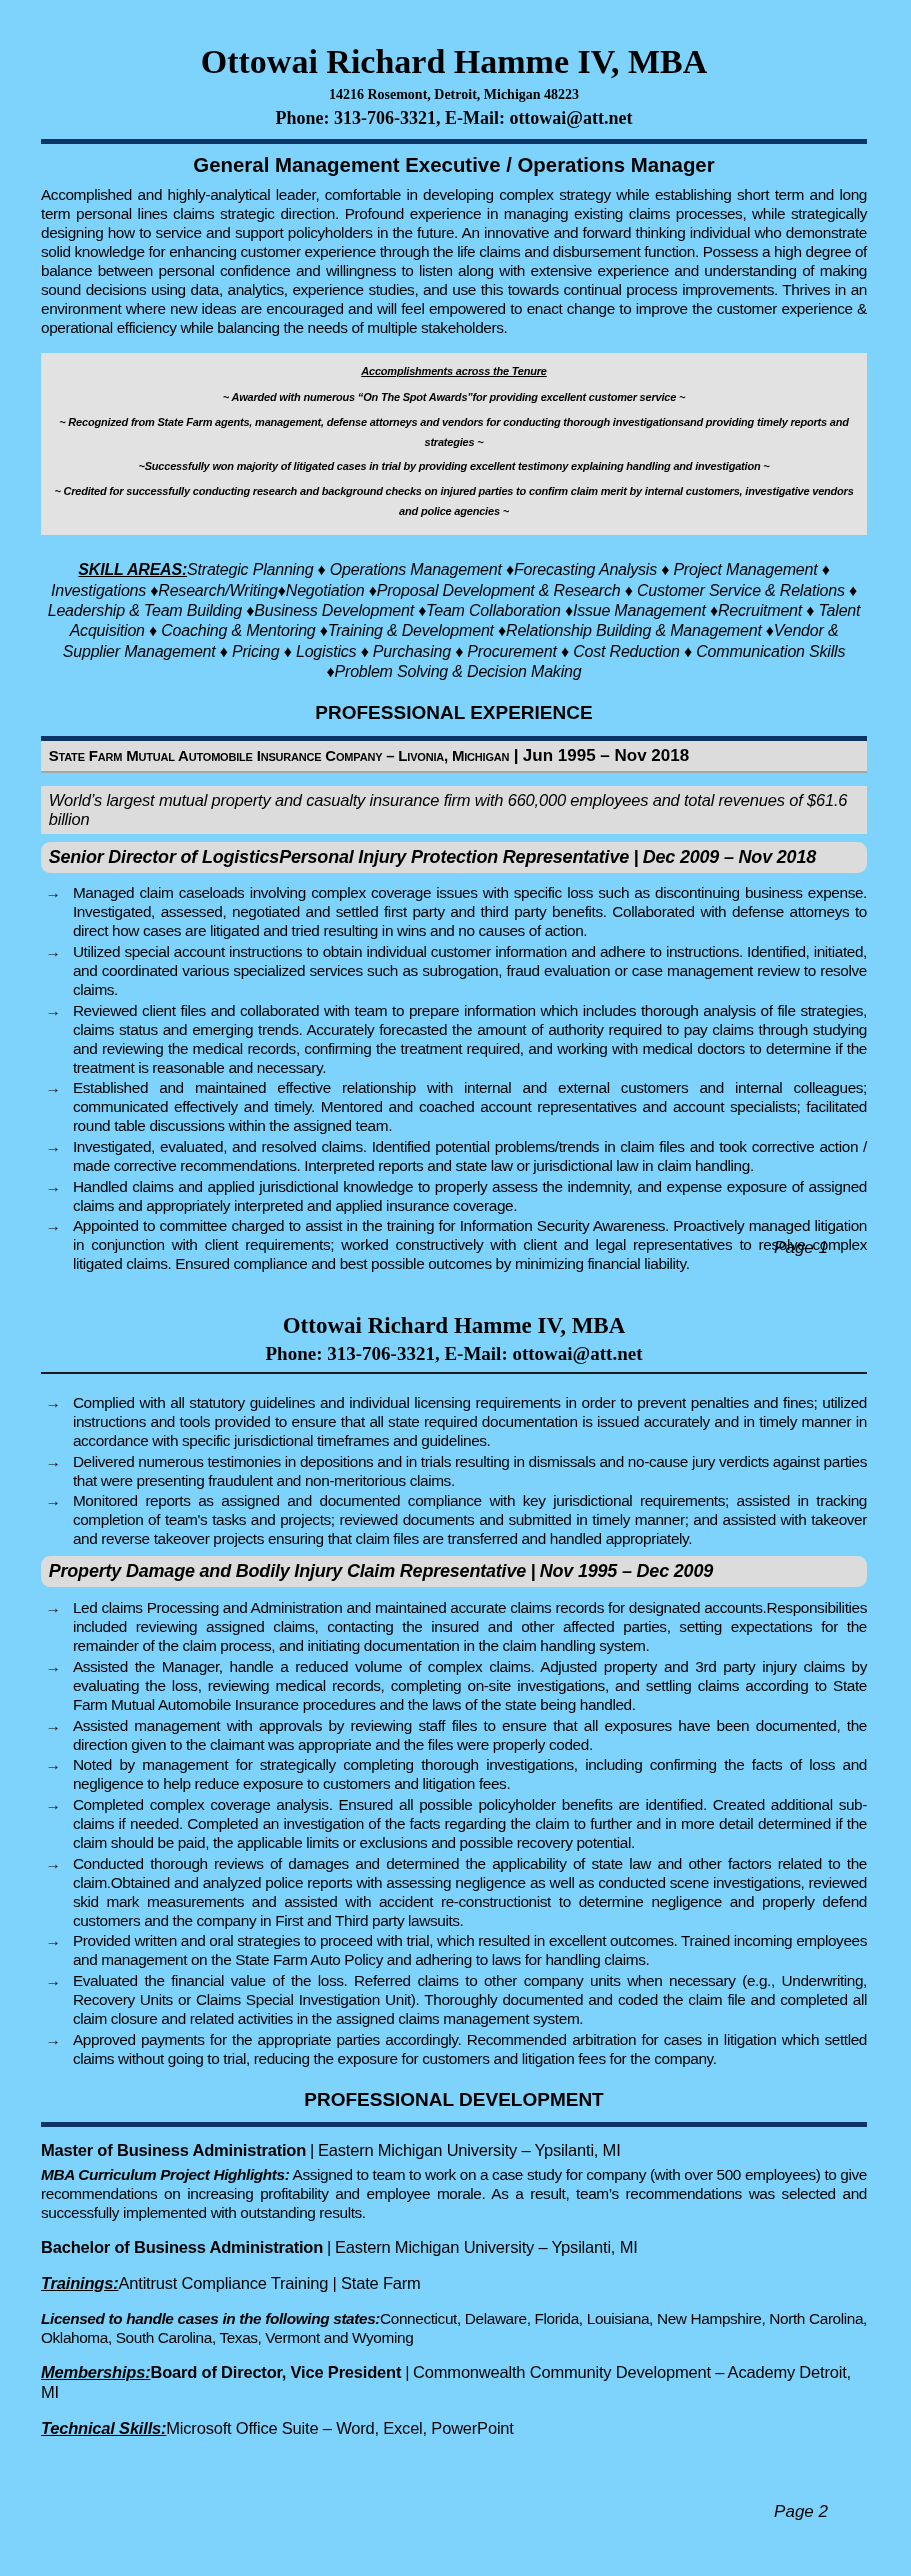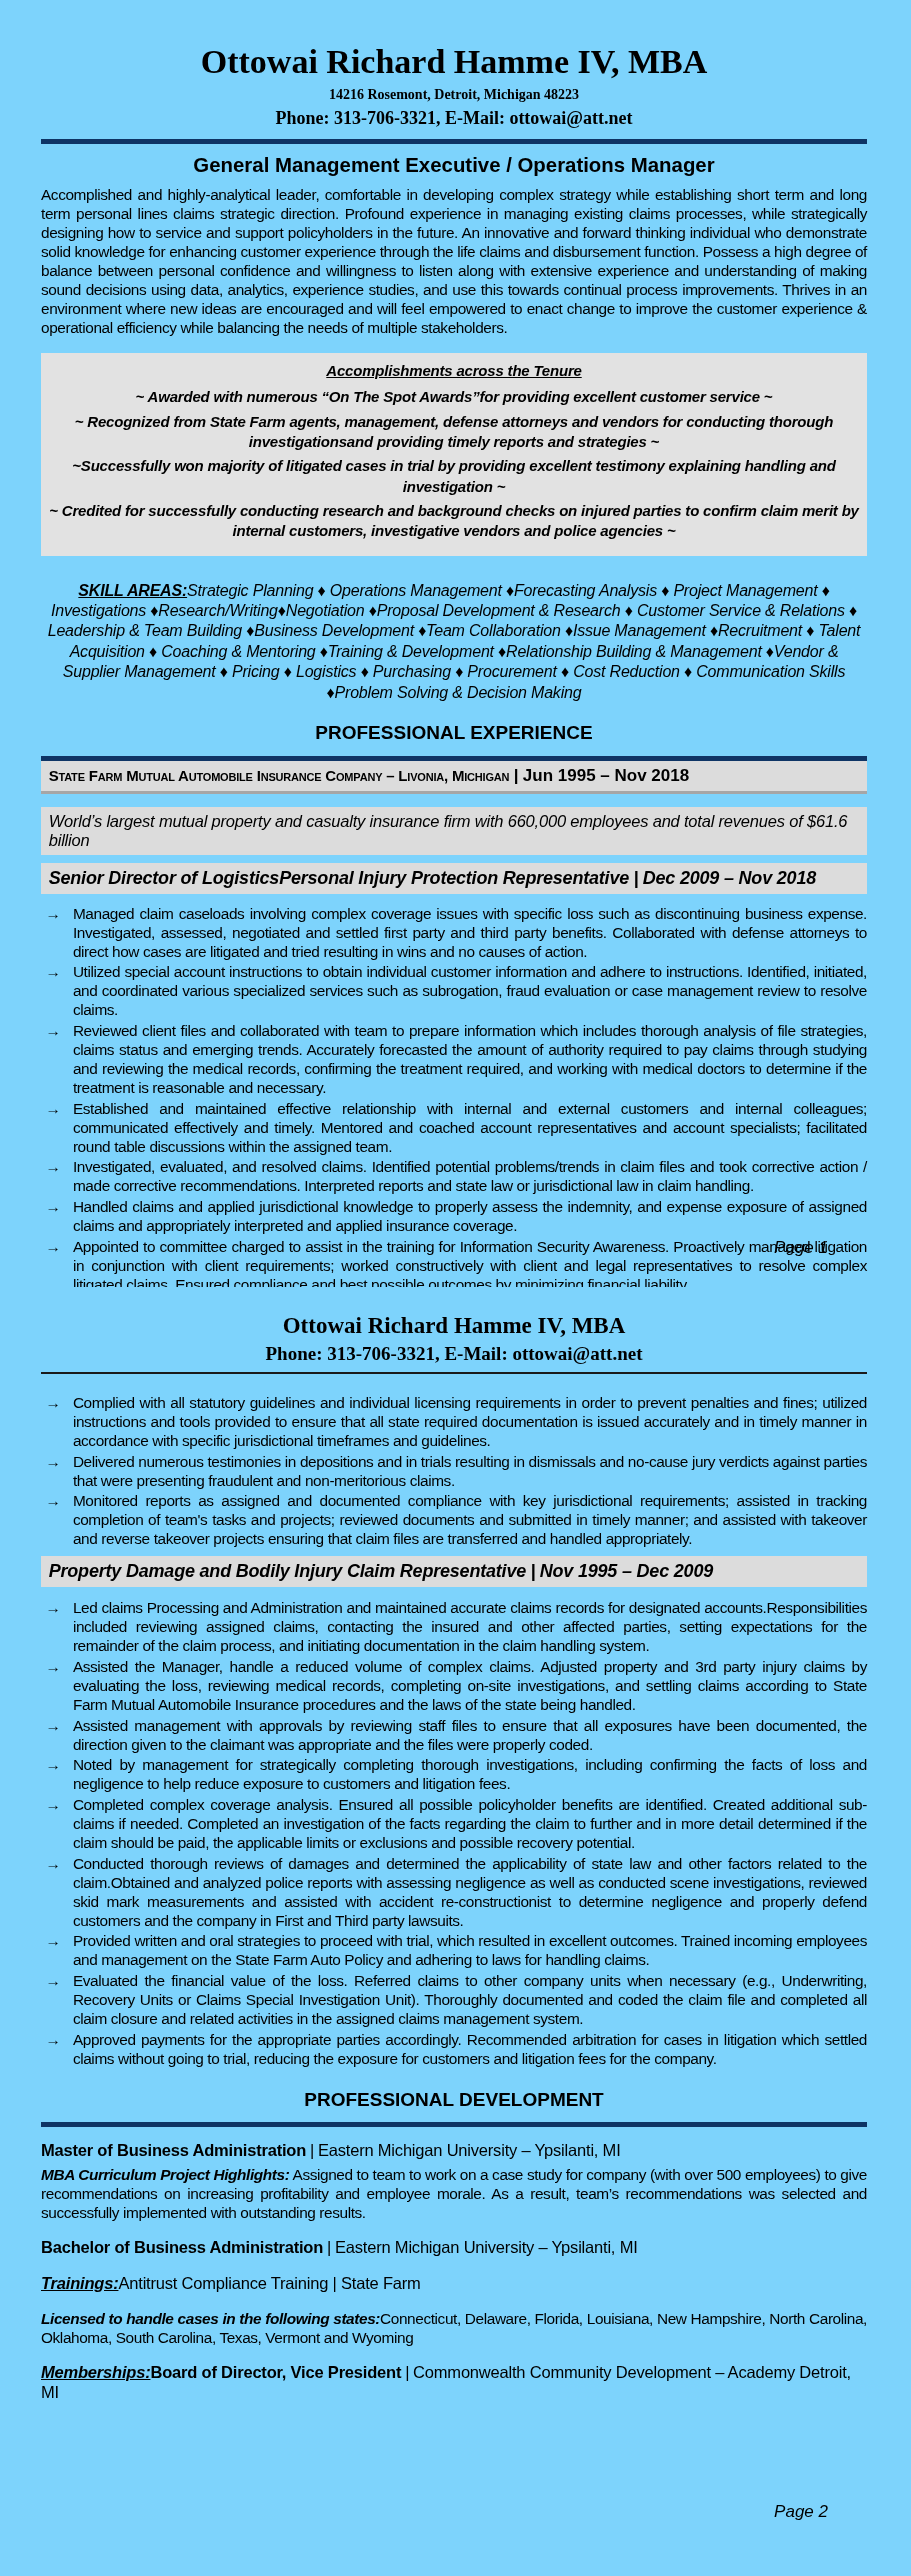"Accomplishments across the Tenure" .accomp-box { font-size: 15px -> 11px }
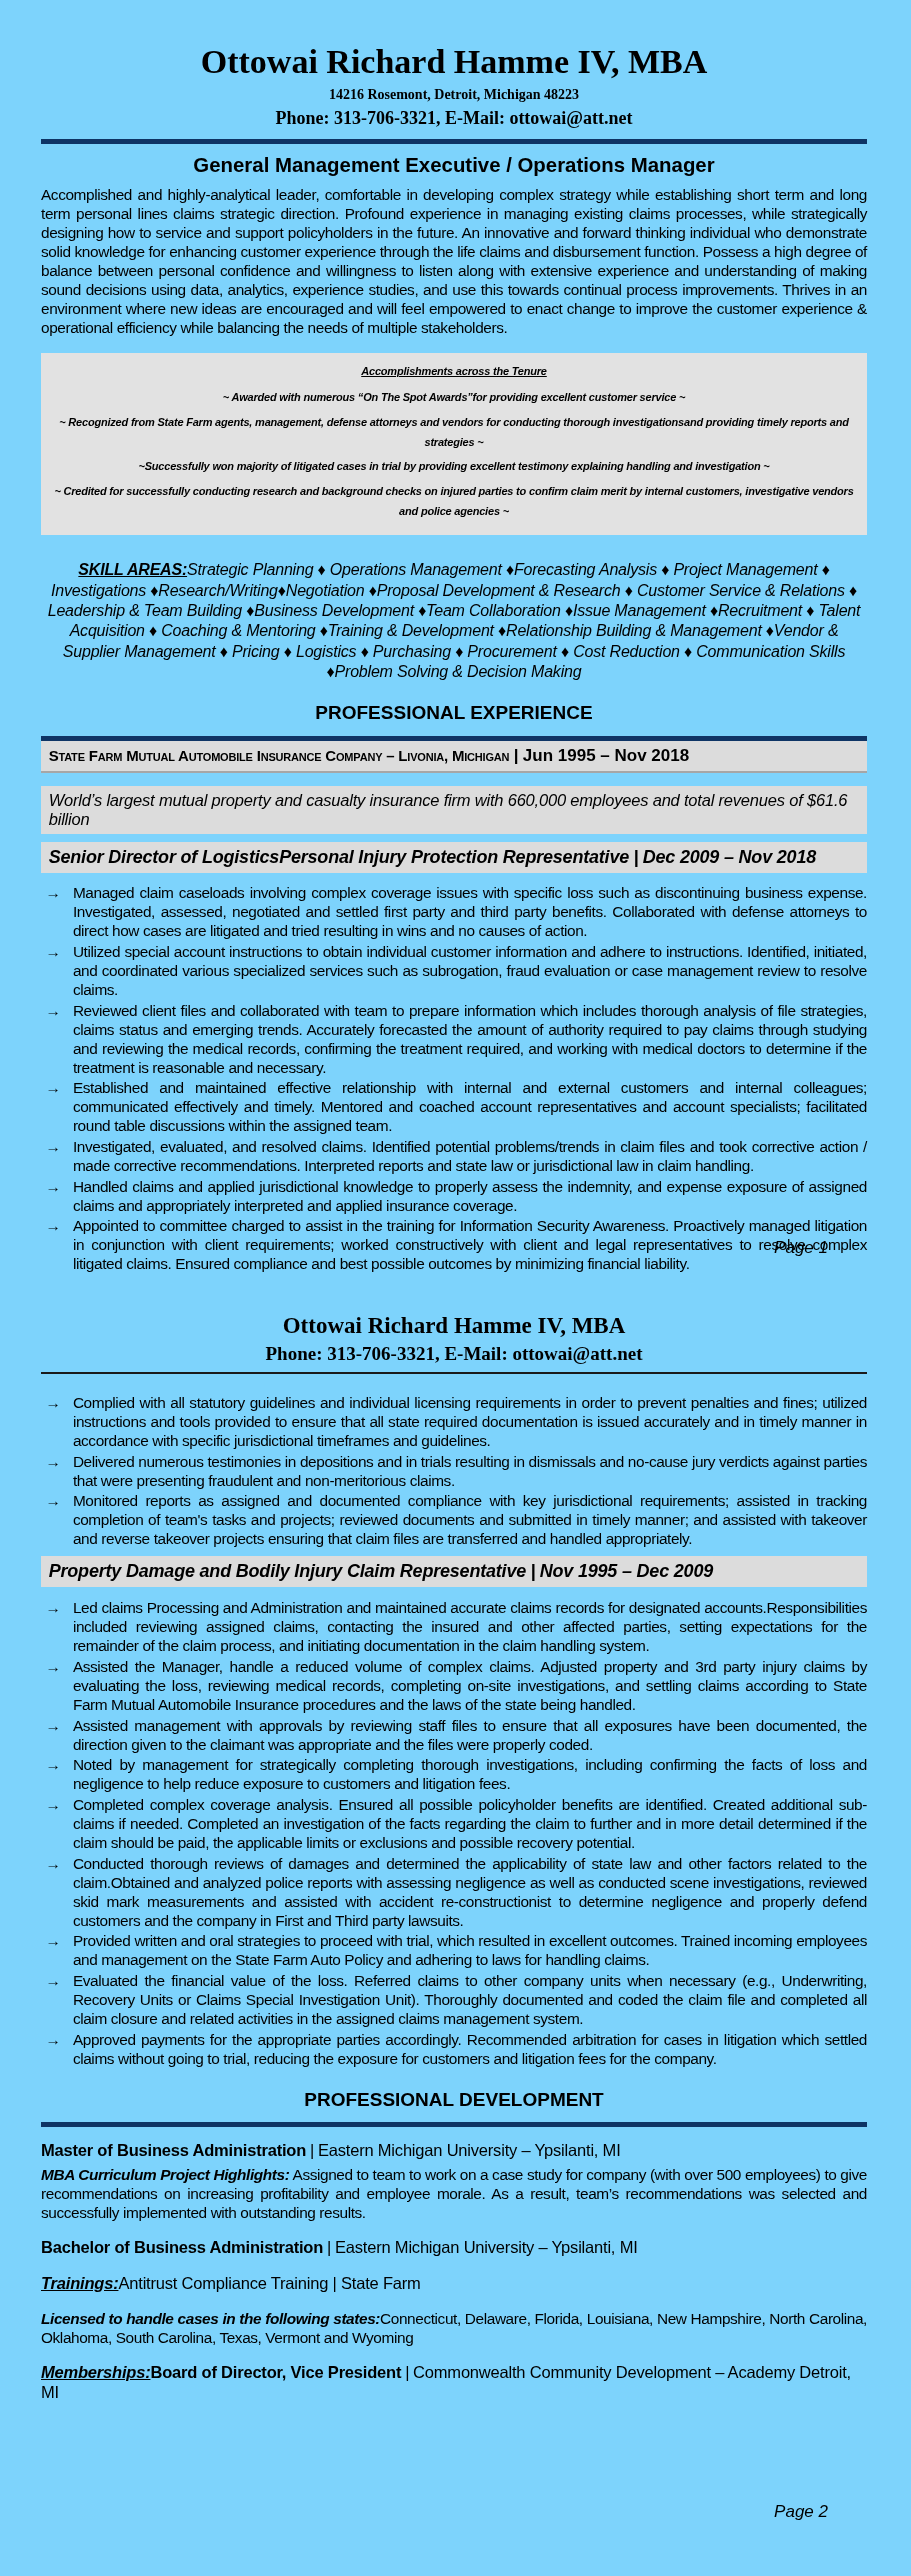"Senior Director of LogisticsPersonal" .role-bar { border-radius: none -> 9px }
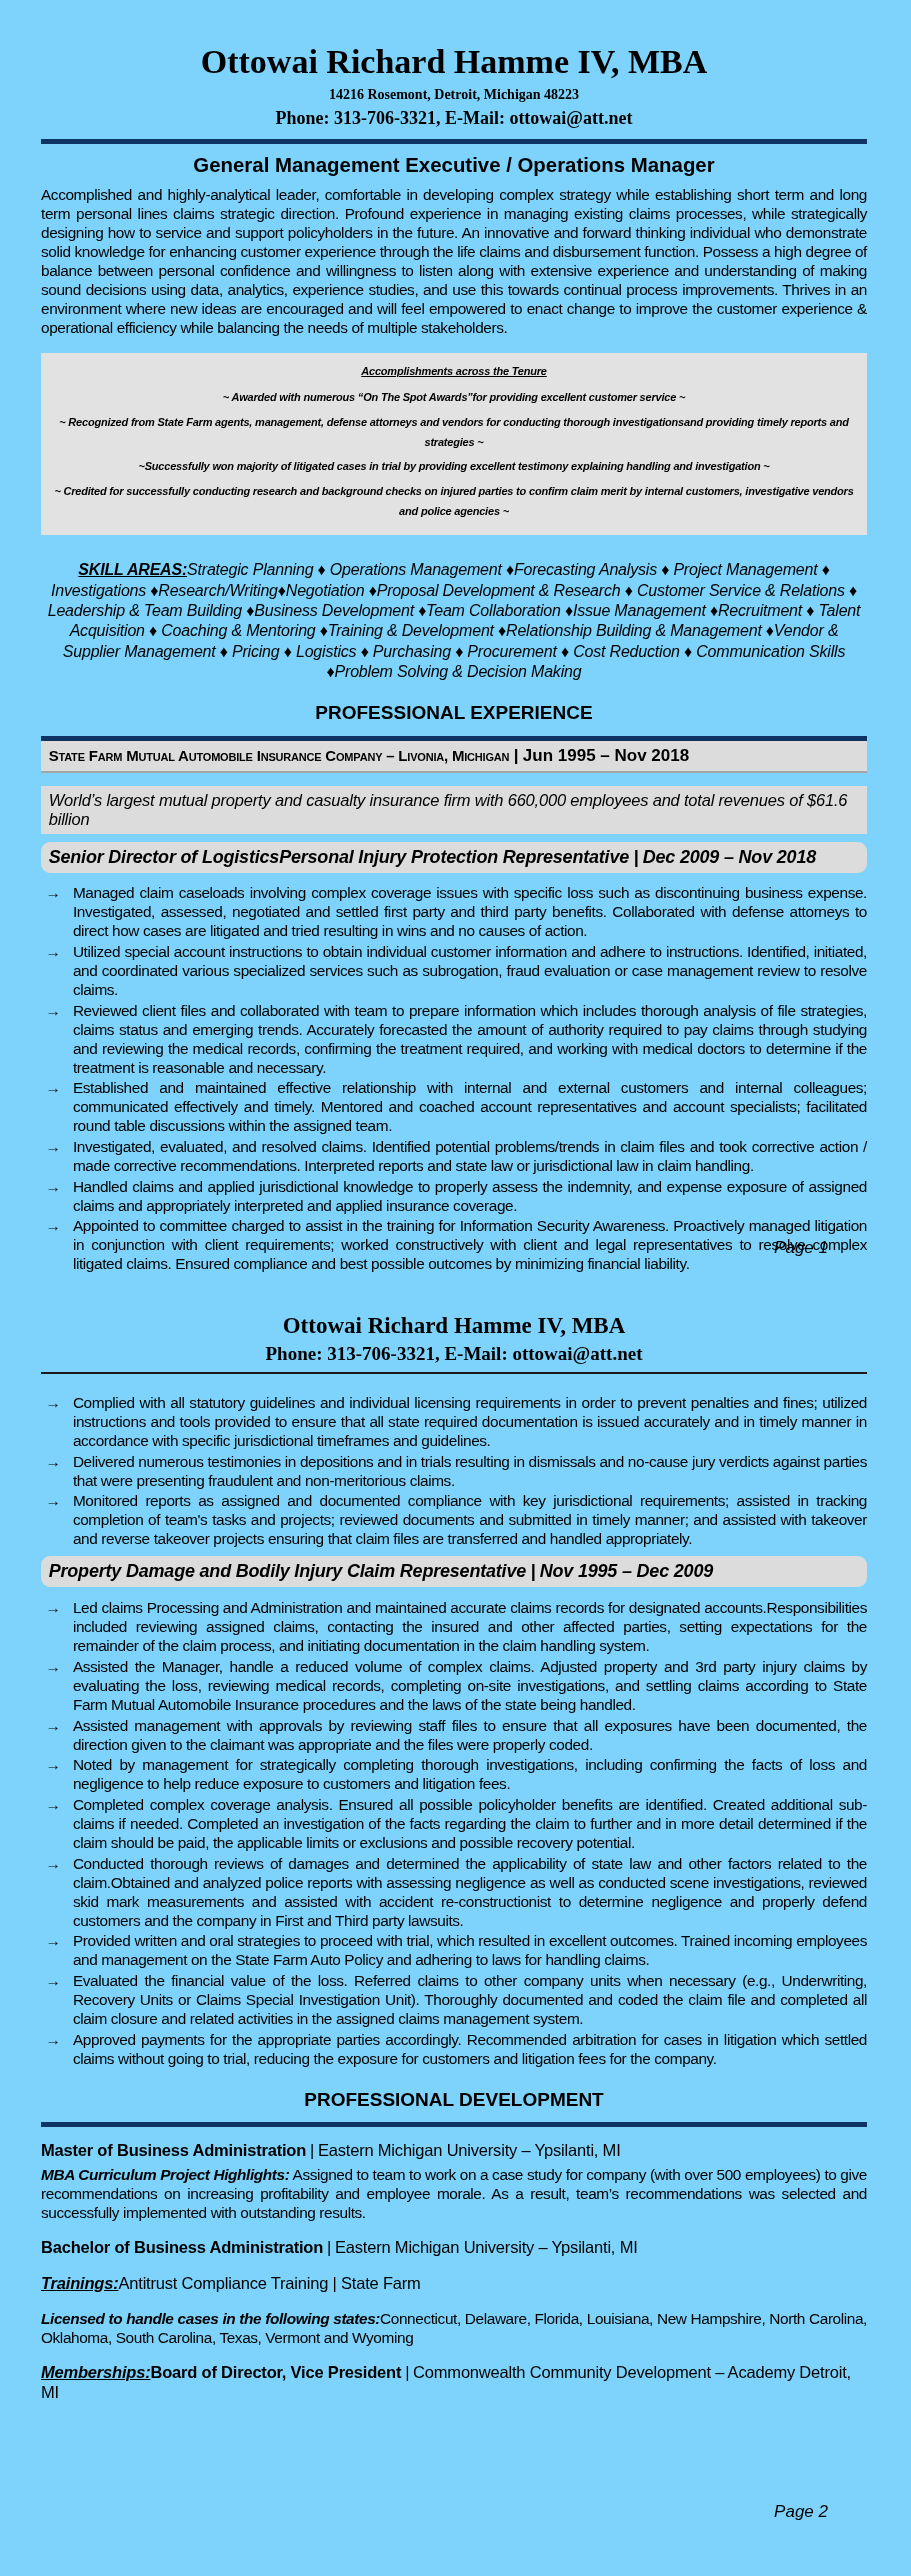"Technical Skills:Microsoft Office Suite" div.plain-line { html: none -> <div><span>Technical Skills:</span><span>Microsoft Office Suite – Word, Excel, PowerPoint</span></div> }
